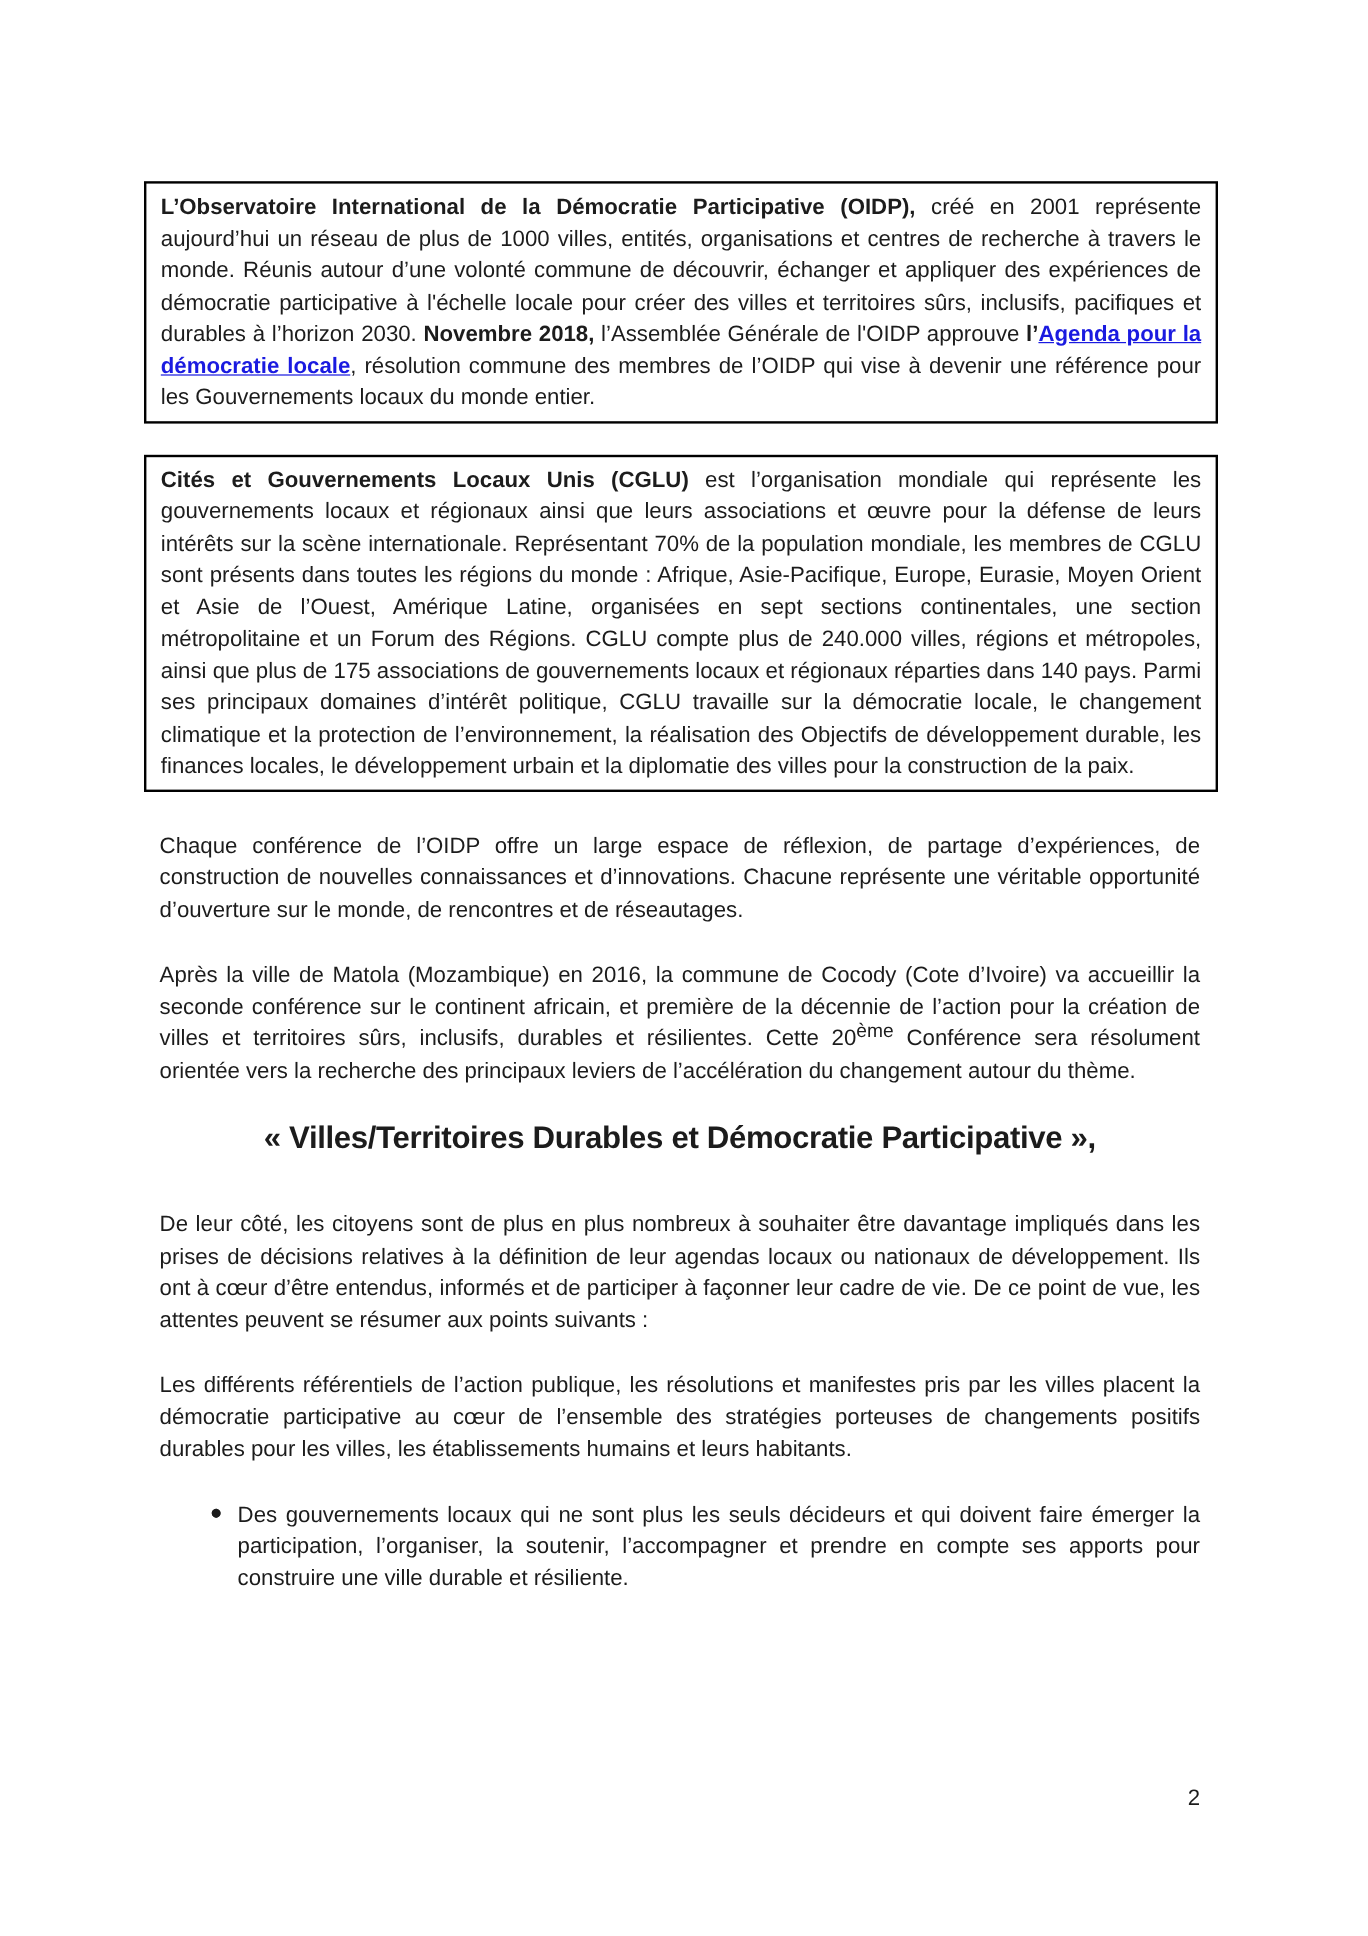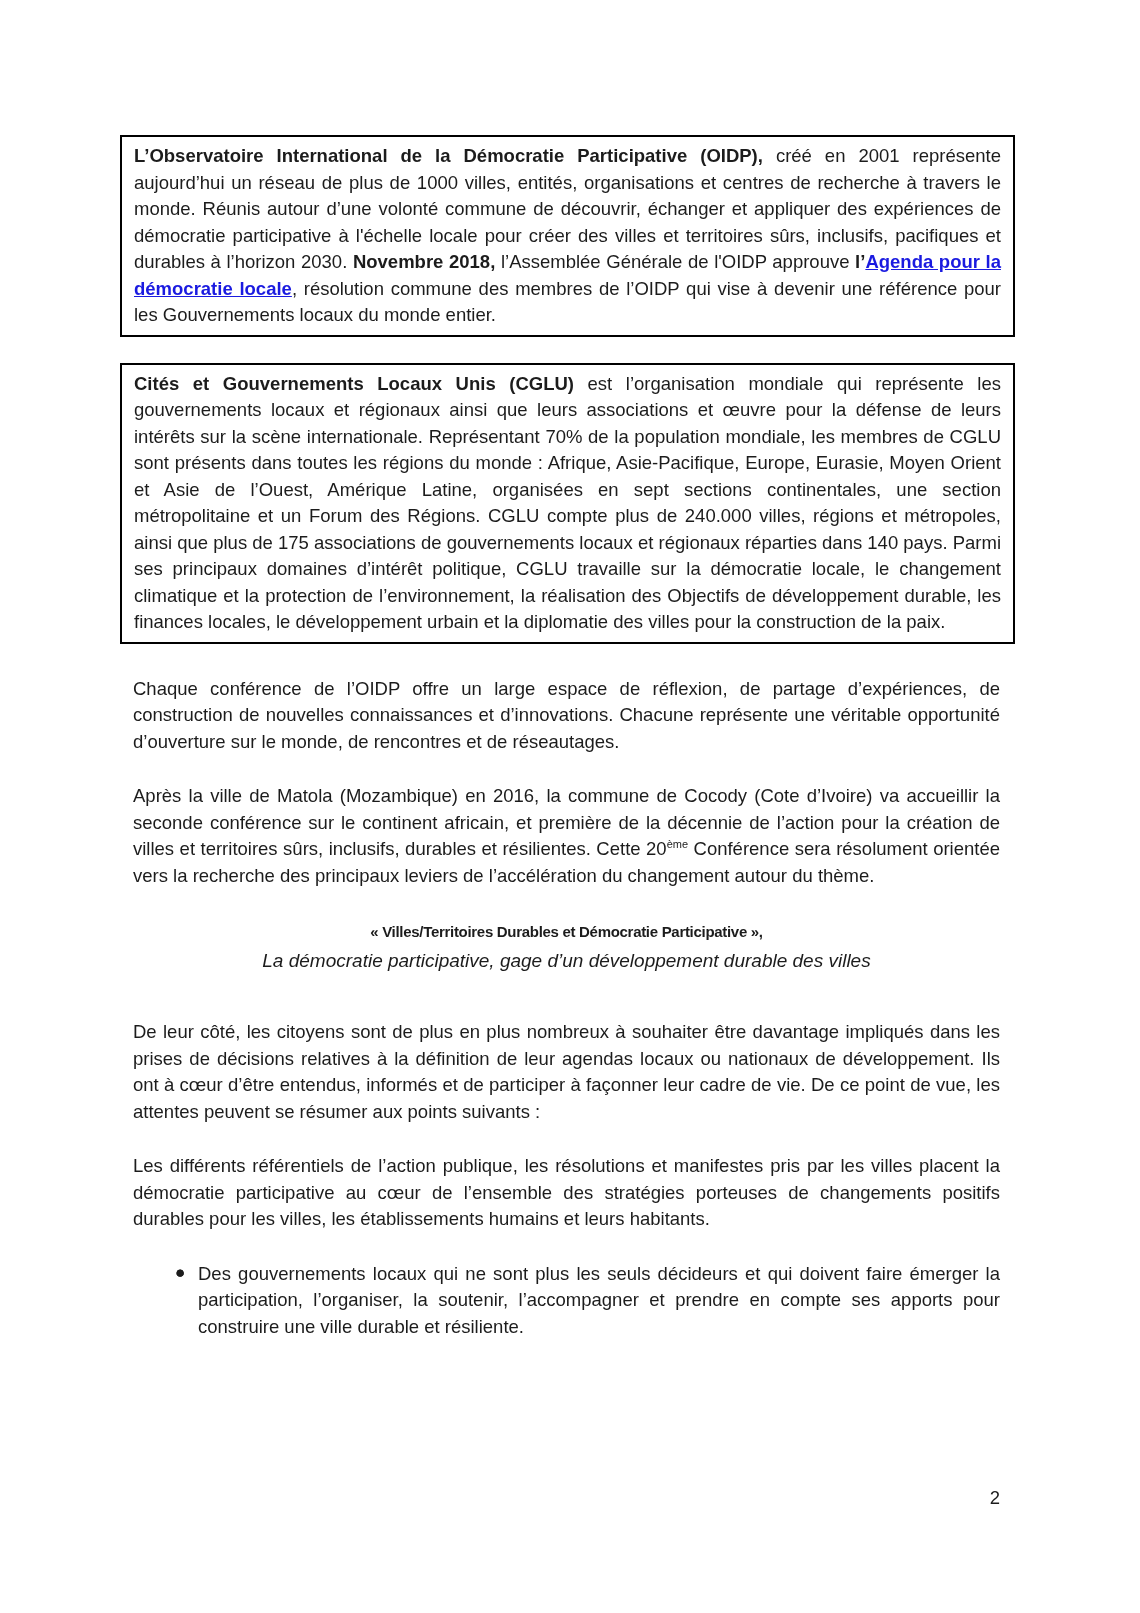"L’Observatoire International de la" .box { margin: 0 -15px 26px -13px -> 16px -15px 26px -13px }
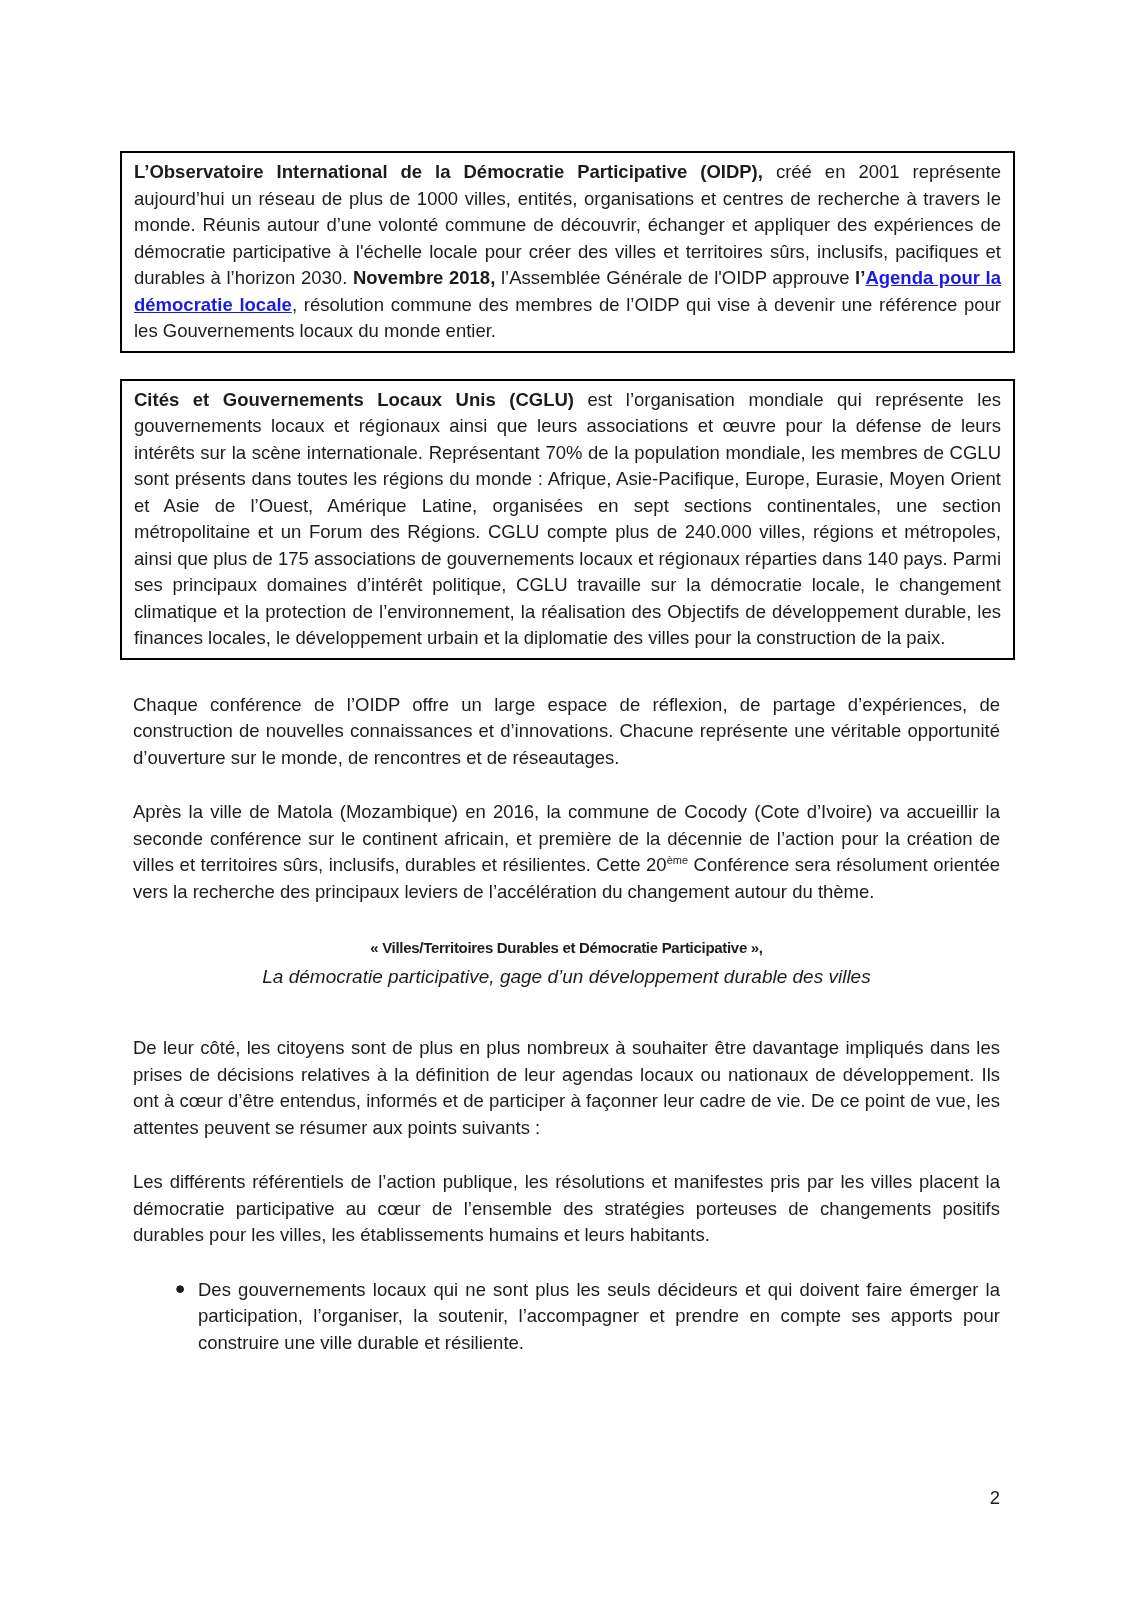"ème" sup { font-size: 11px -> 16px }
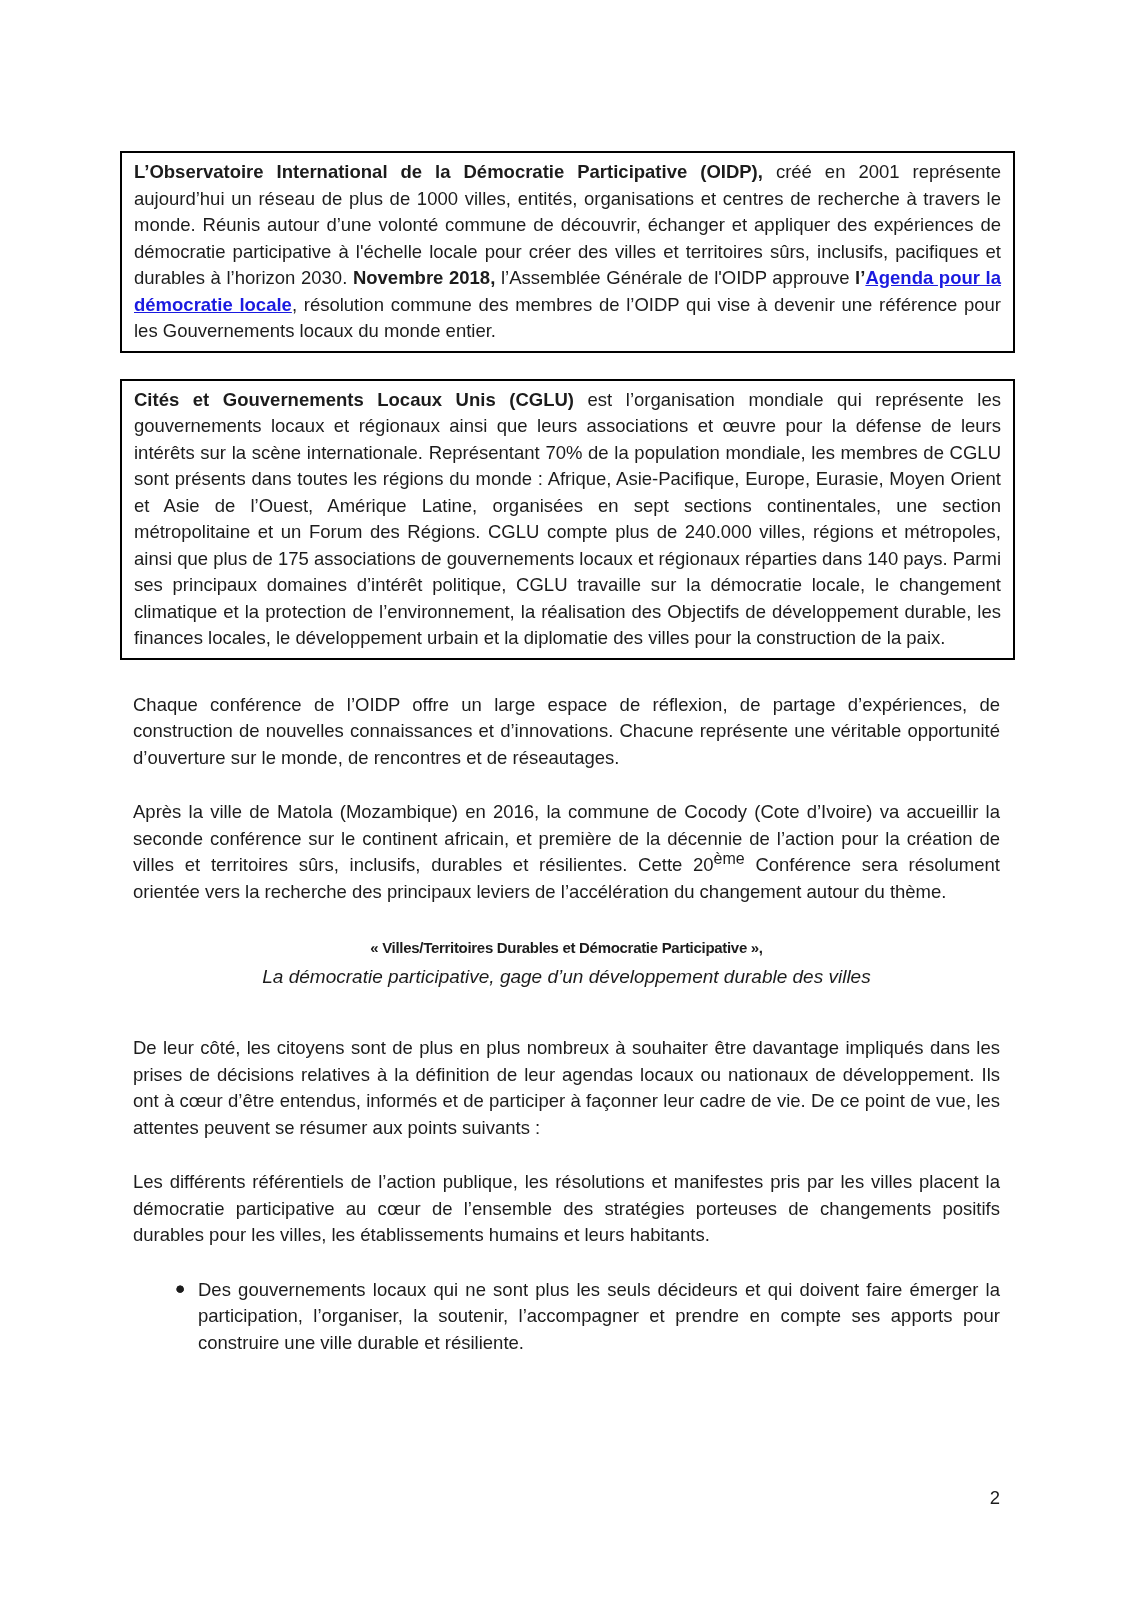"« Villes/Territoires Durables et" .heading-title { font-size: 15px -> 26px }
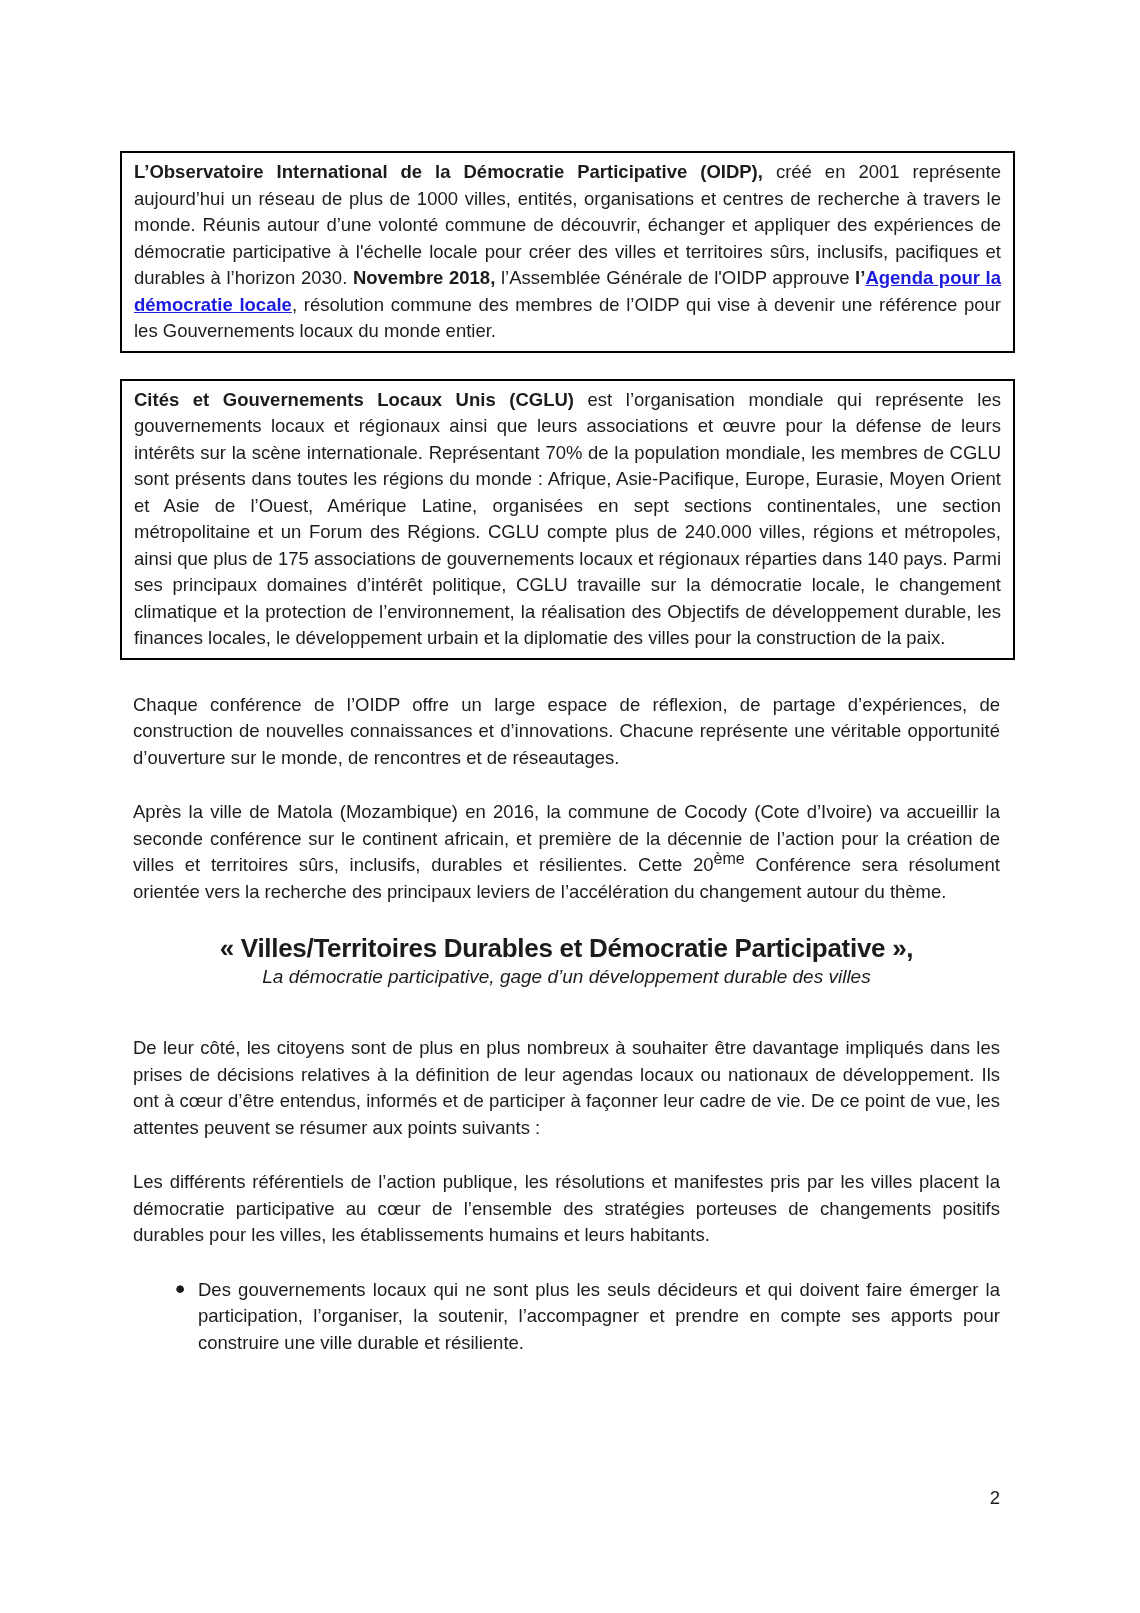"La démocratie participative, gage d’un" div.heading-subtitle { html: <div>La démocratie participative, gage d’un développement durable des villes</div> -> none }
